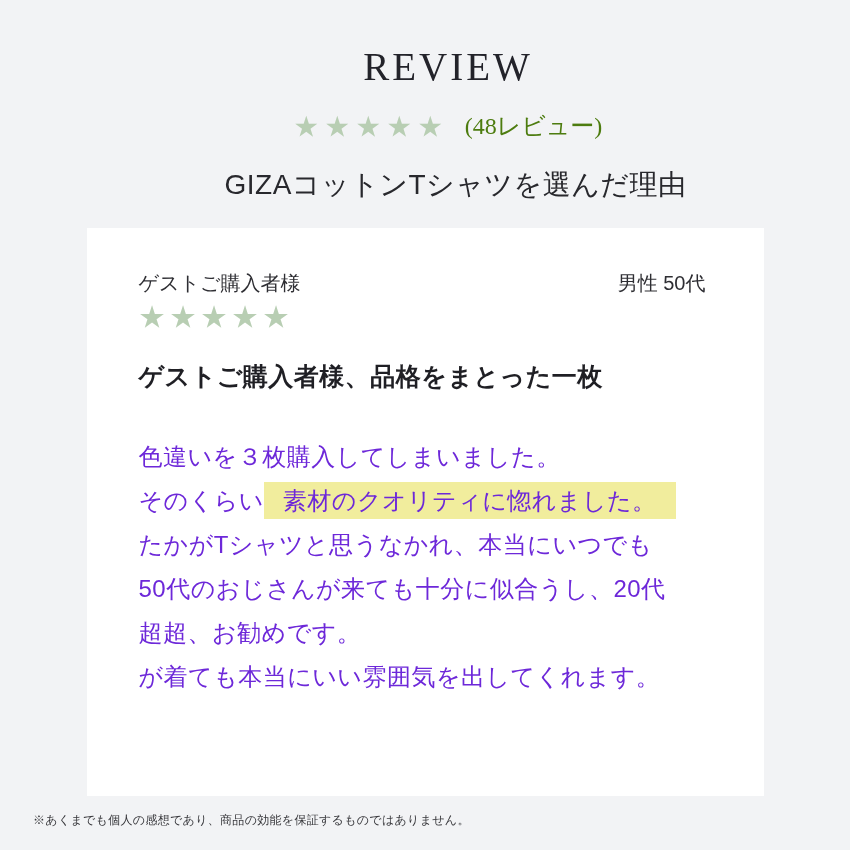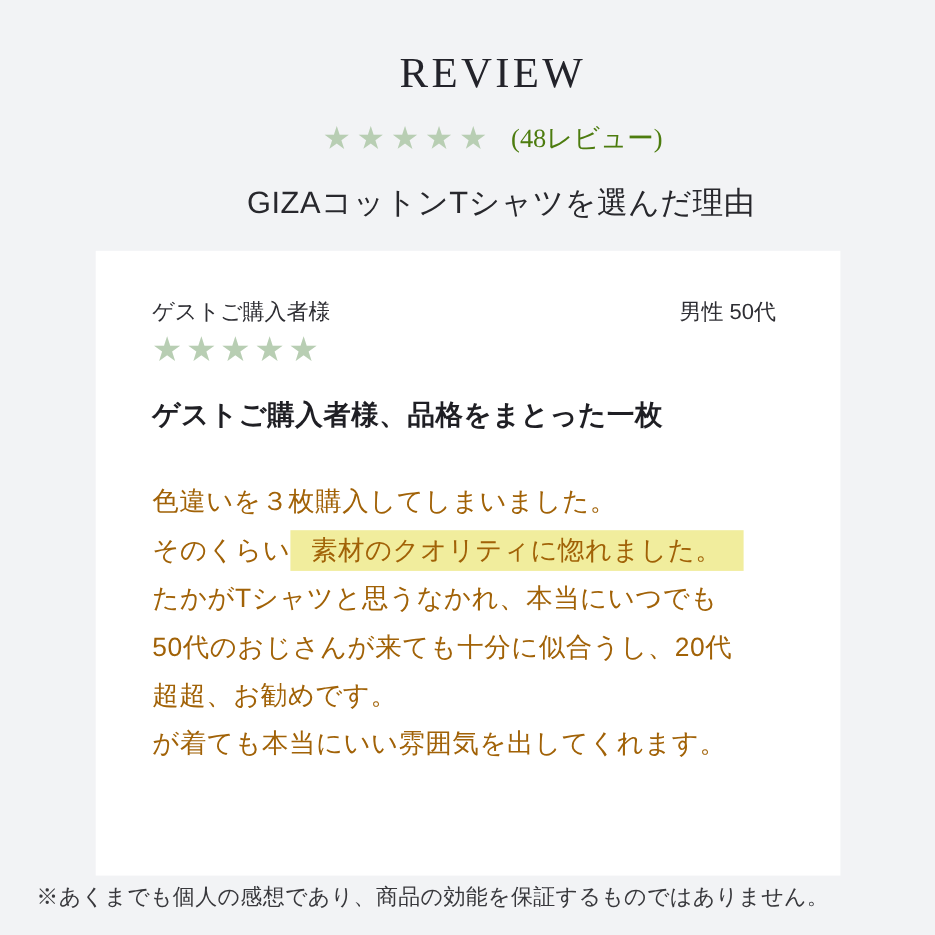"色違いを３枚購入してしまいました。" .review-body { color: #a16207 -> #6d28d9 }
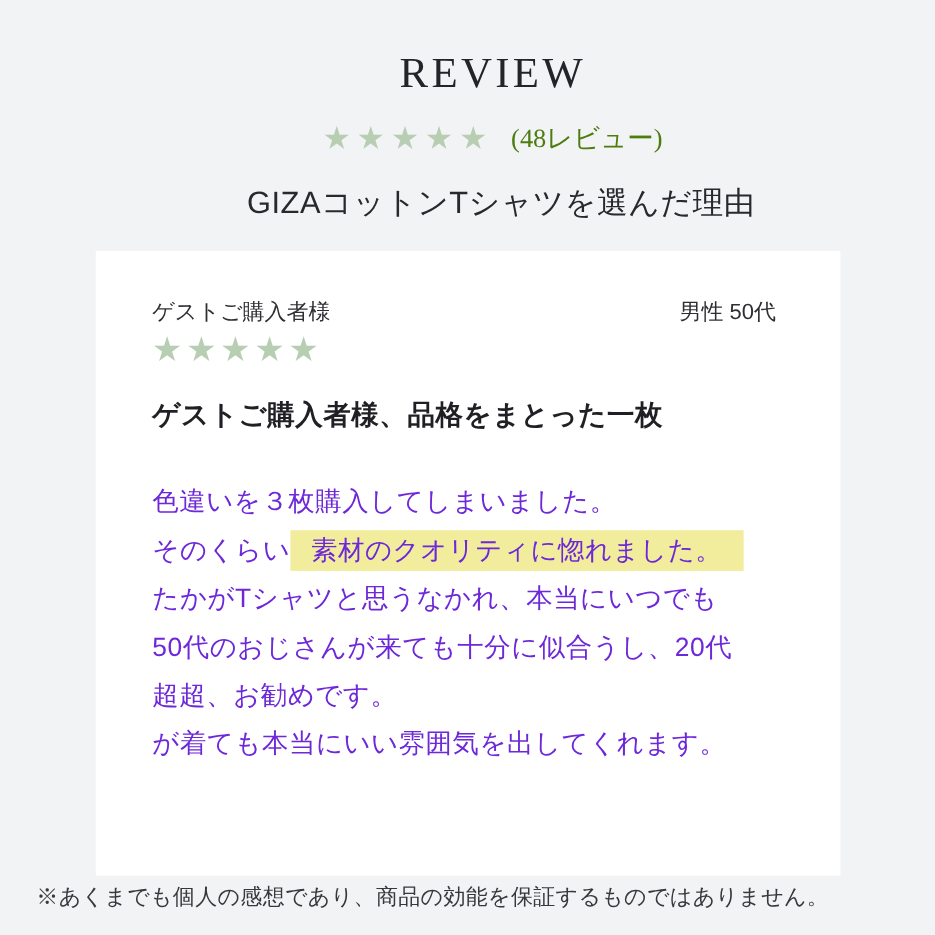"※あくまでも個人の感想であり、商品の効能を保証するものではありません。" .disclaimer { font-size: 20px -> 12px }
